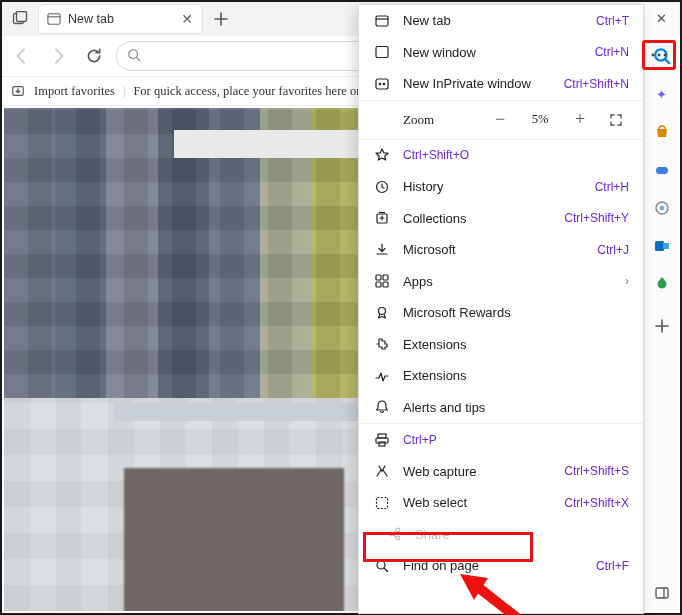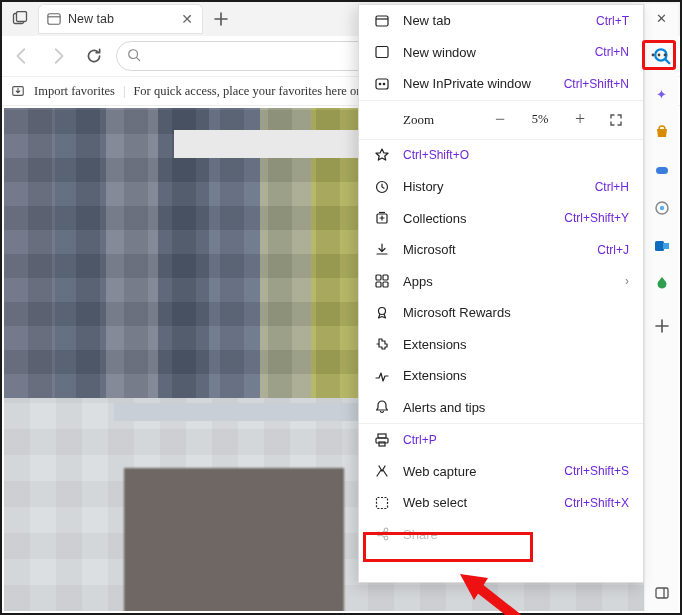"Share" .mrow.disabled { margin-left: none -> 12px }
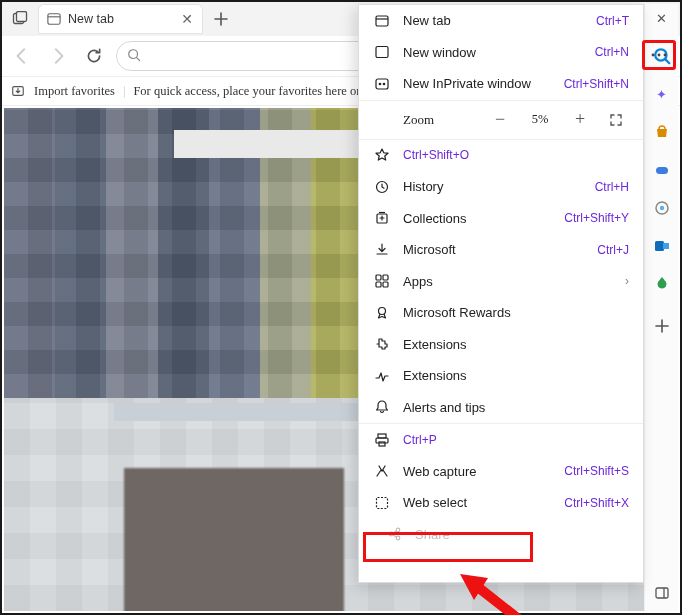"Find on page" div.mrow { html: none -> <div> <span> <svg> <circle></circle> <line></line> </svg> </span> <span>Find on page</span> <span>Ctrl+F</span> </div> }
